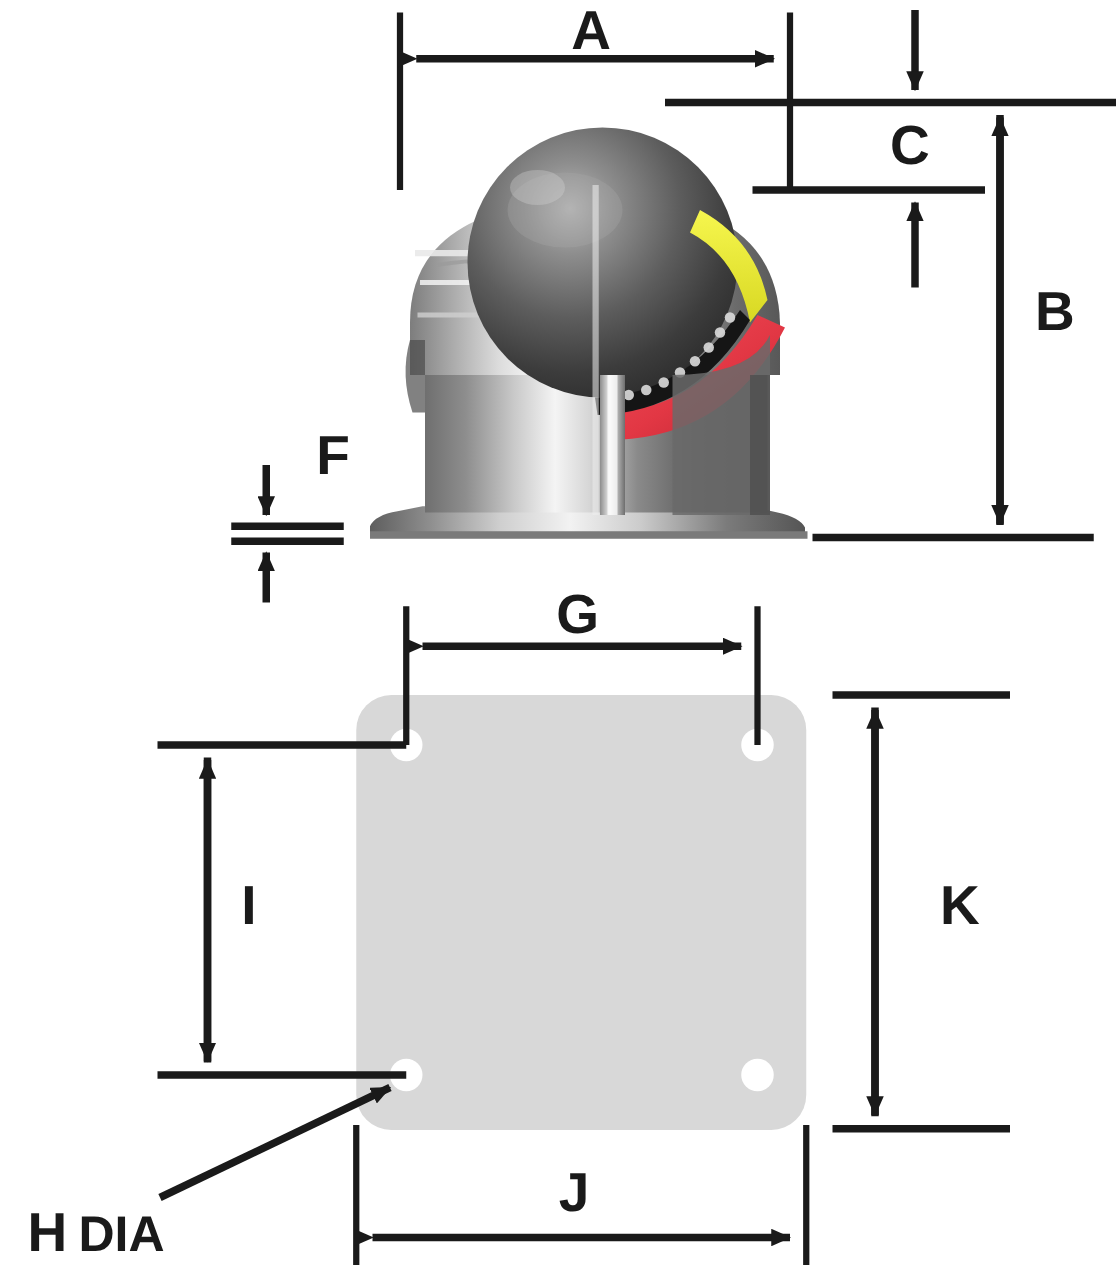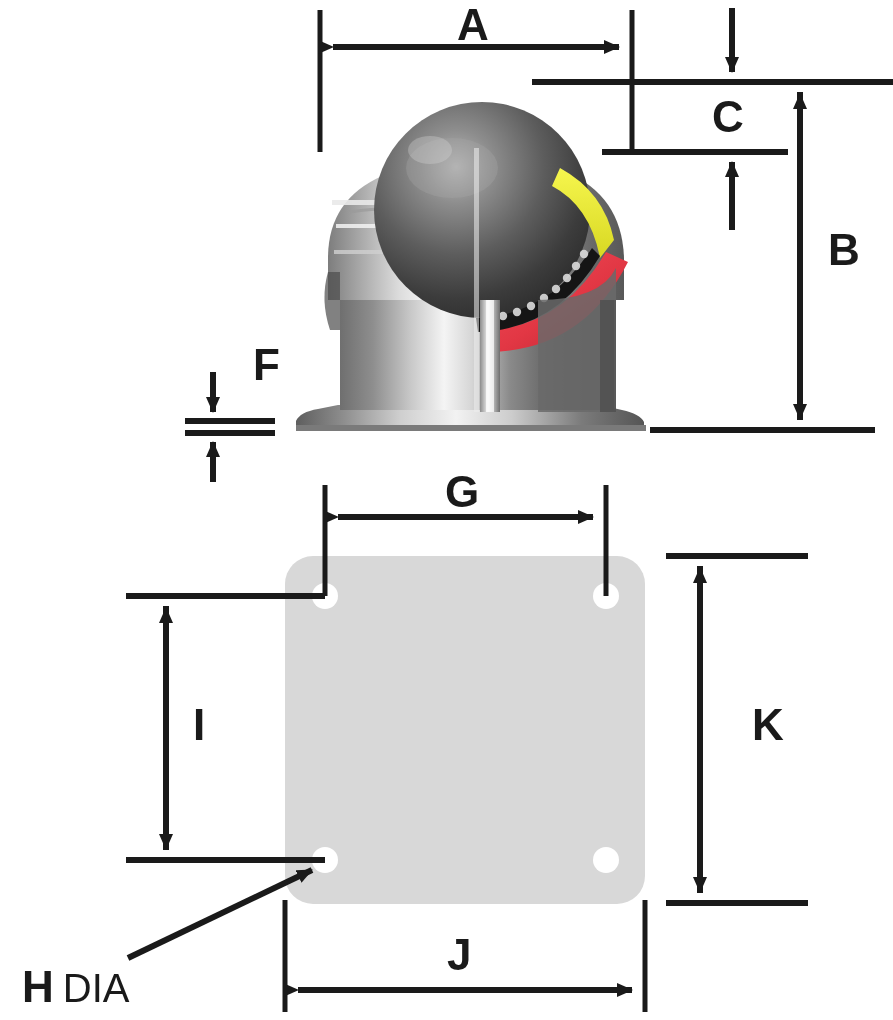"DIA" .dia-word { font-weight: normal -> bold }
